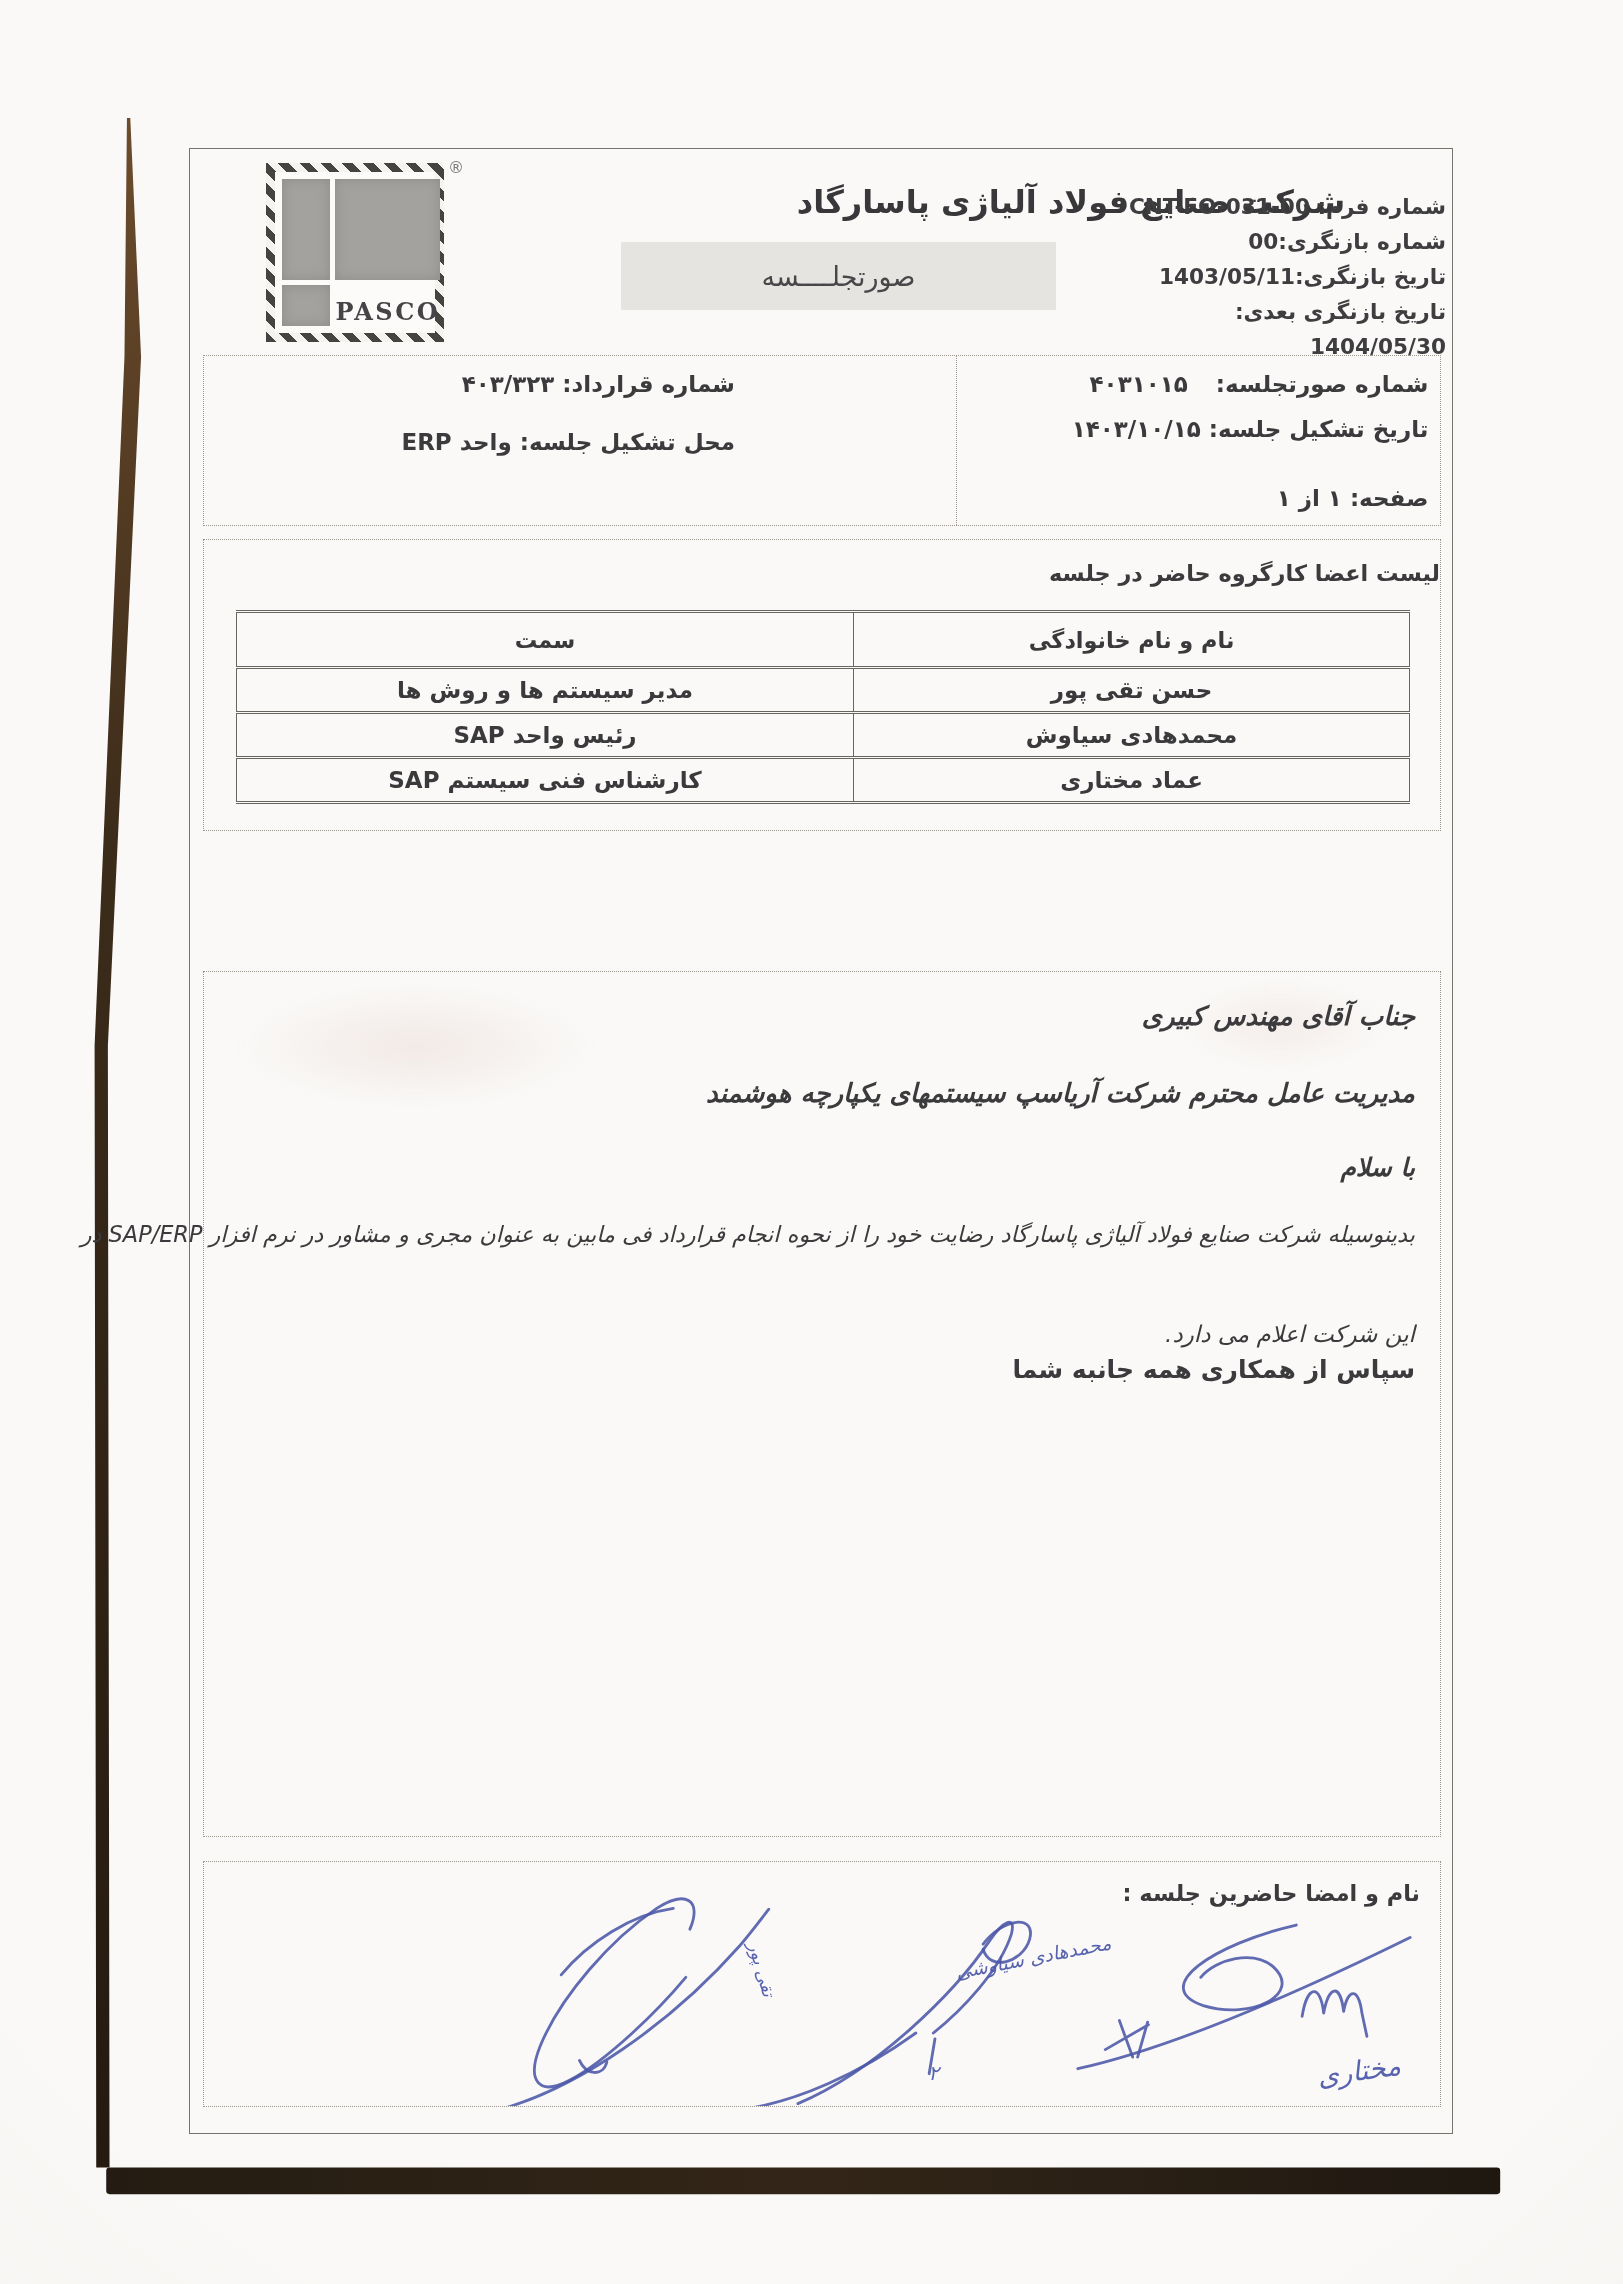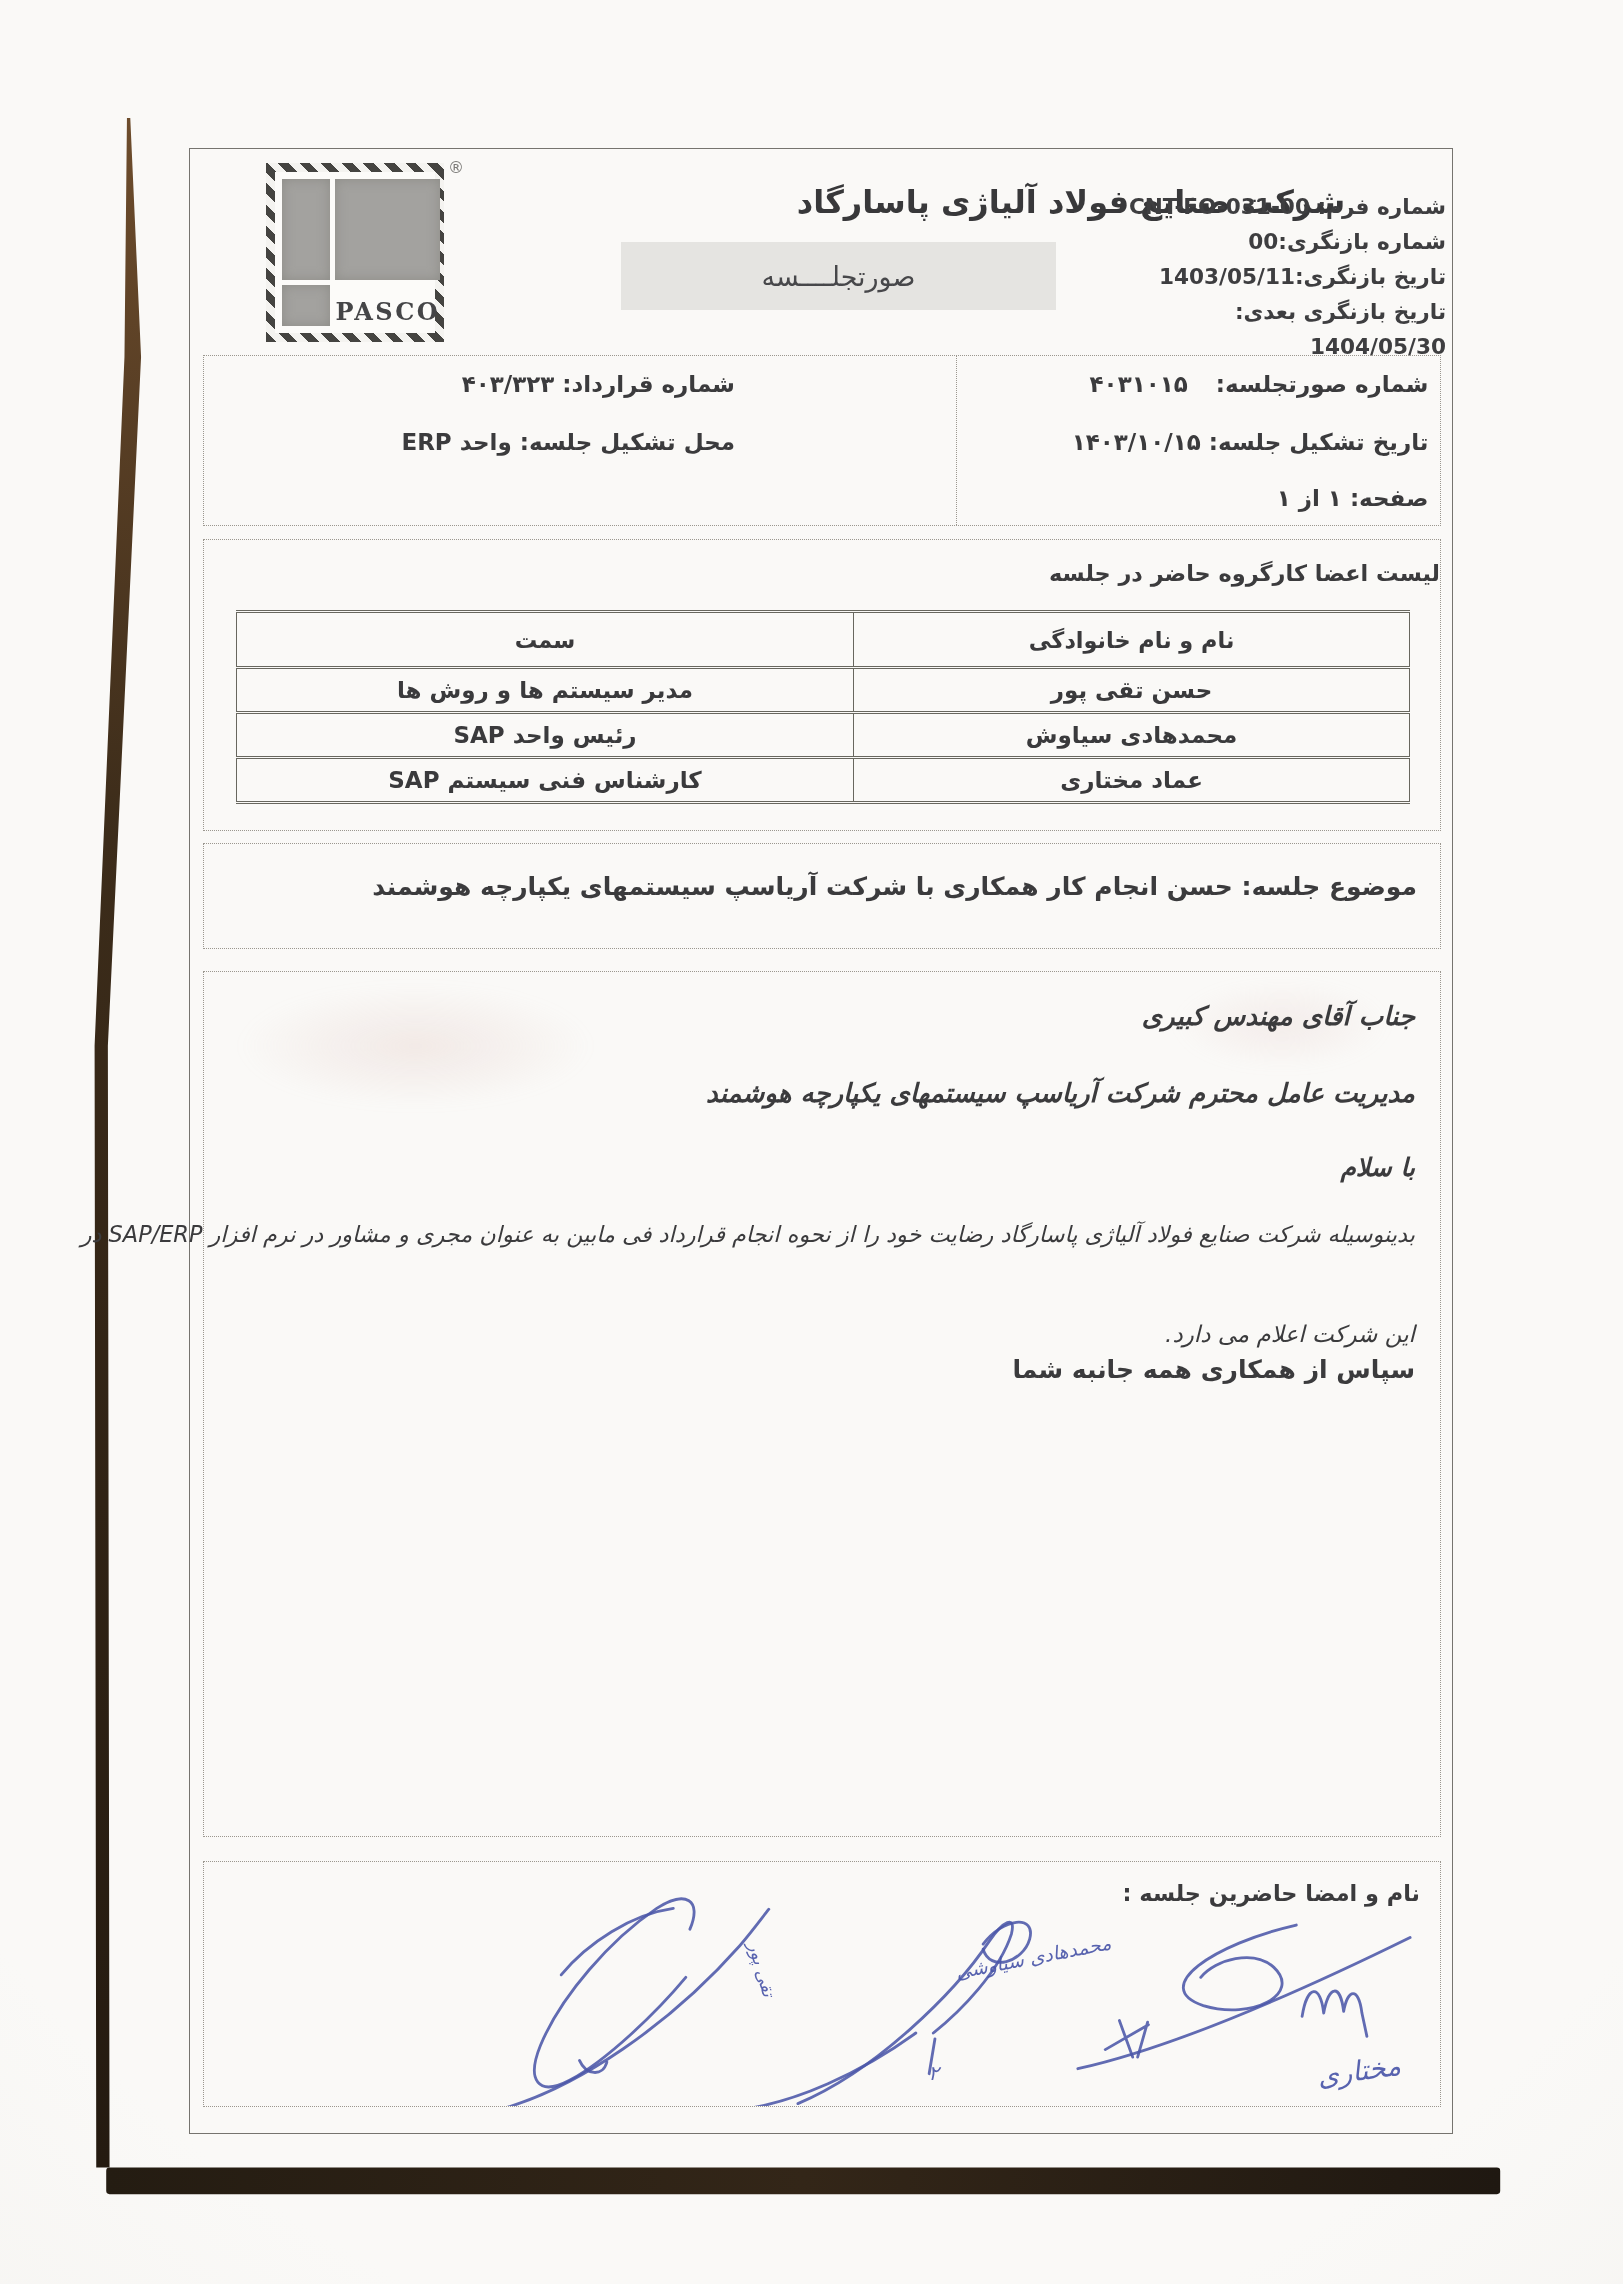"تاریخ تشکیل جلسه: ۱۴۰۳/۱۰/۱۵" div.mi-line { top: 73px -> 60px }
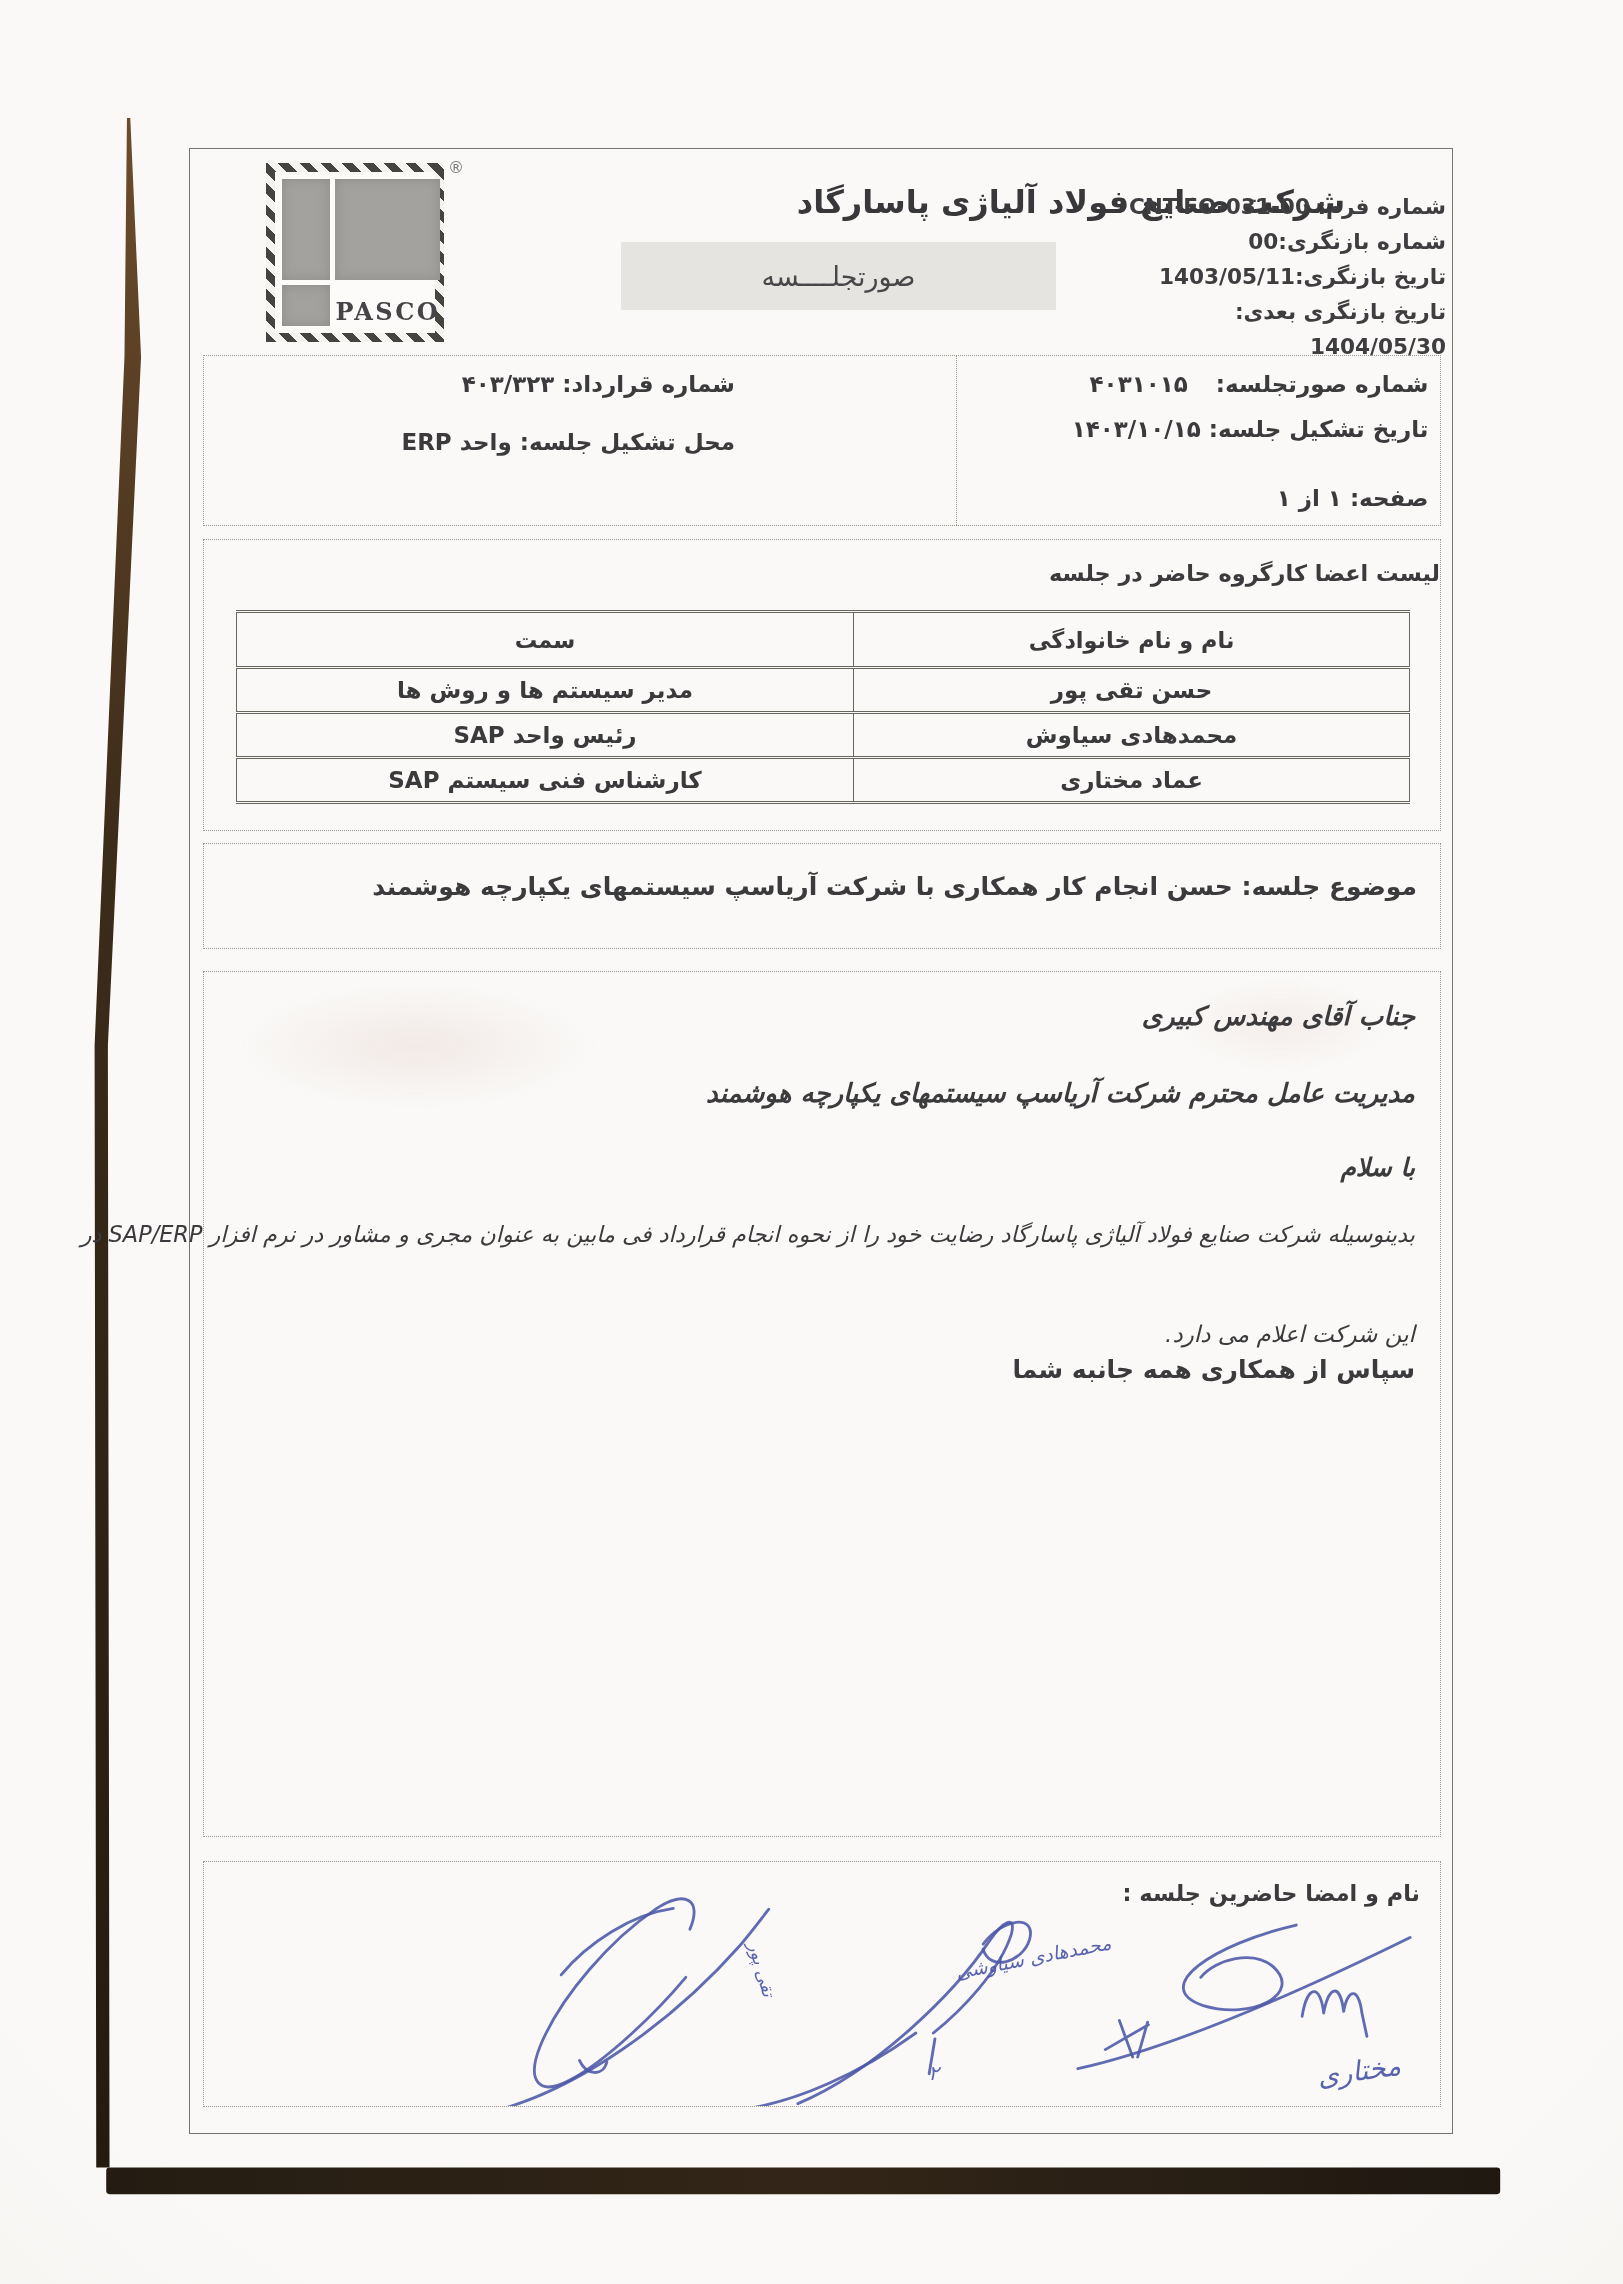"موضوع جلسه: حسن انجام کار" div.dbox { html: <div> <div> <span>موضوع جلسه:</span> <span>حسن انجام کار همکاری با شرکت آریاسپ سیستمهای یکپارچه هوشمند</span> </div> </div> -> none }
